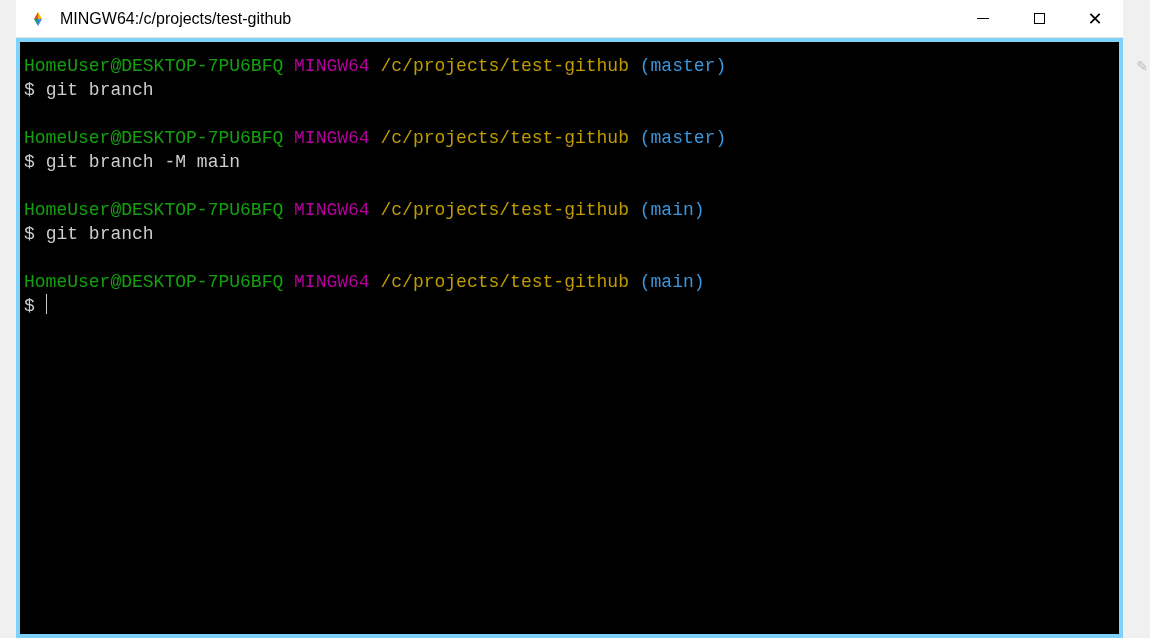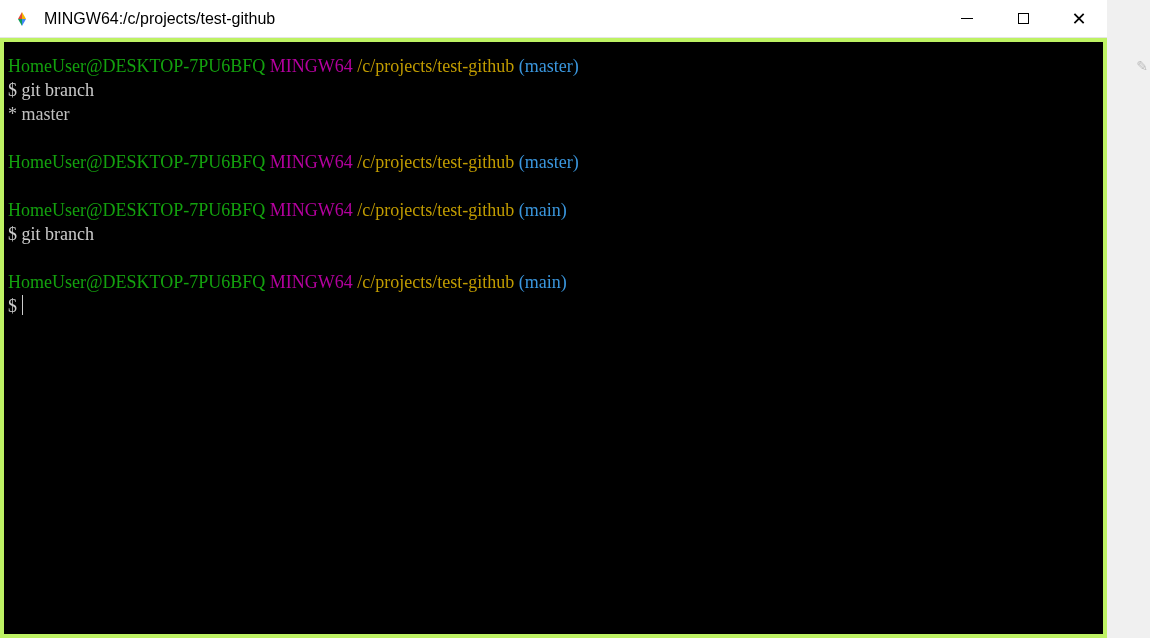"MINGW64:/c/projects/test-github" .window { background: #bef264 -> #7dd3fc; left: 0 -> 16px }
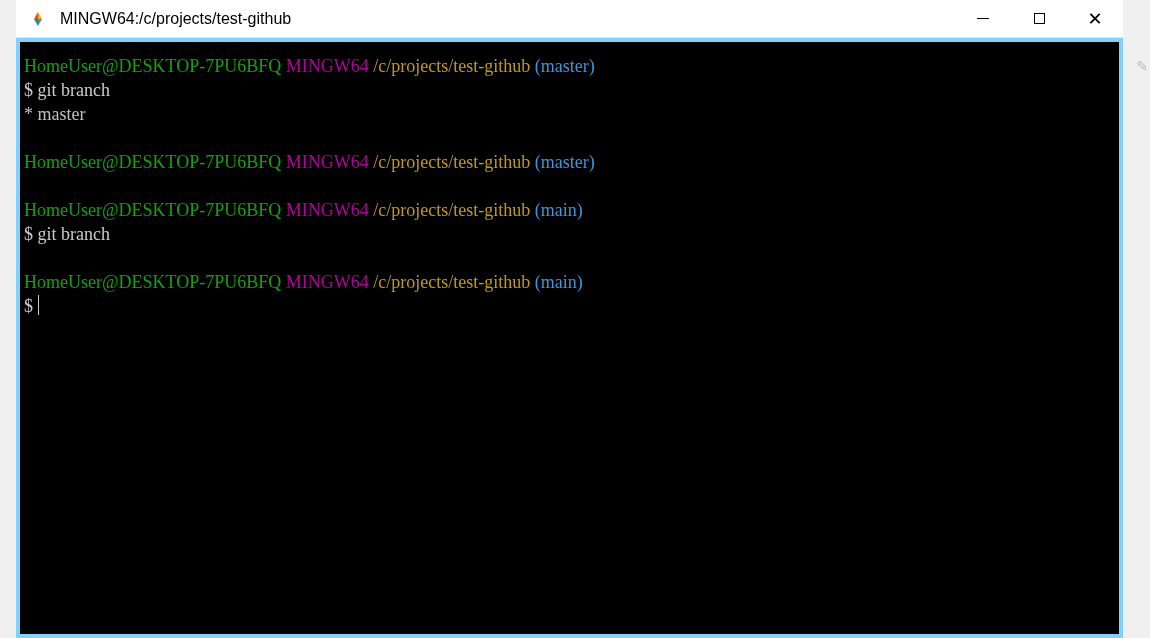"HomeUser@DESKTOP-7PU6BFQ MINGW64" pre.line { font-family: Liberation Serif, serif -> Liberation Mono, monospace }
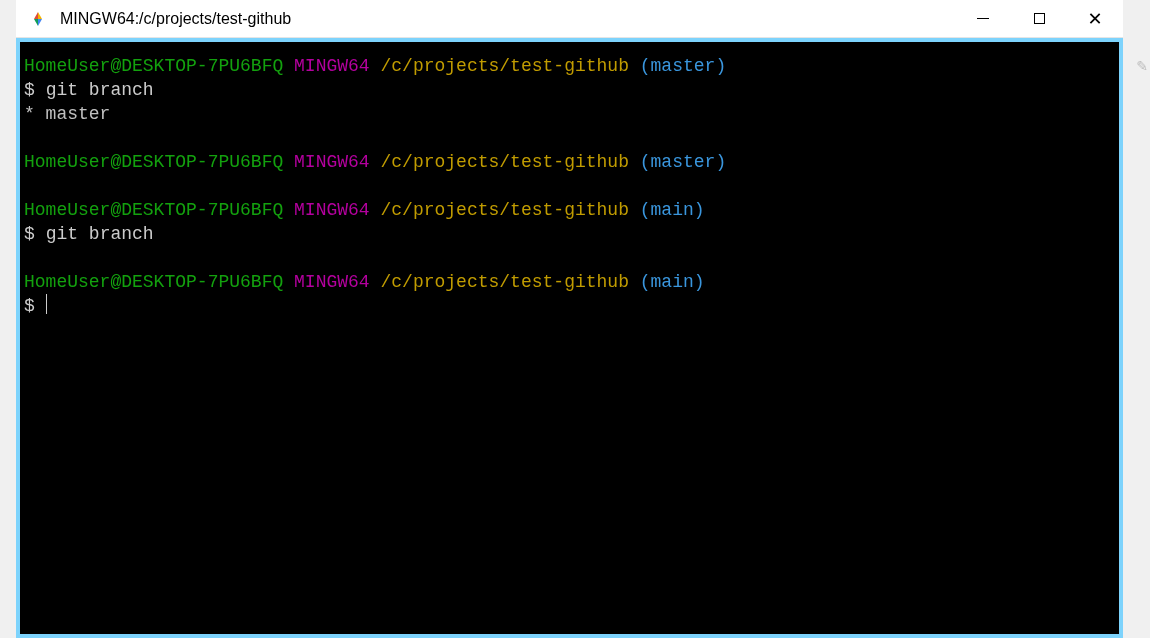"* master" pre.line { html: <pre>* master</pre> -> none }
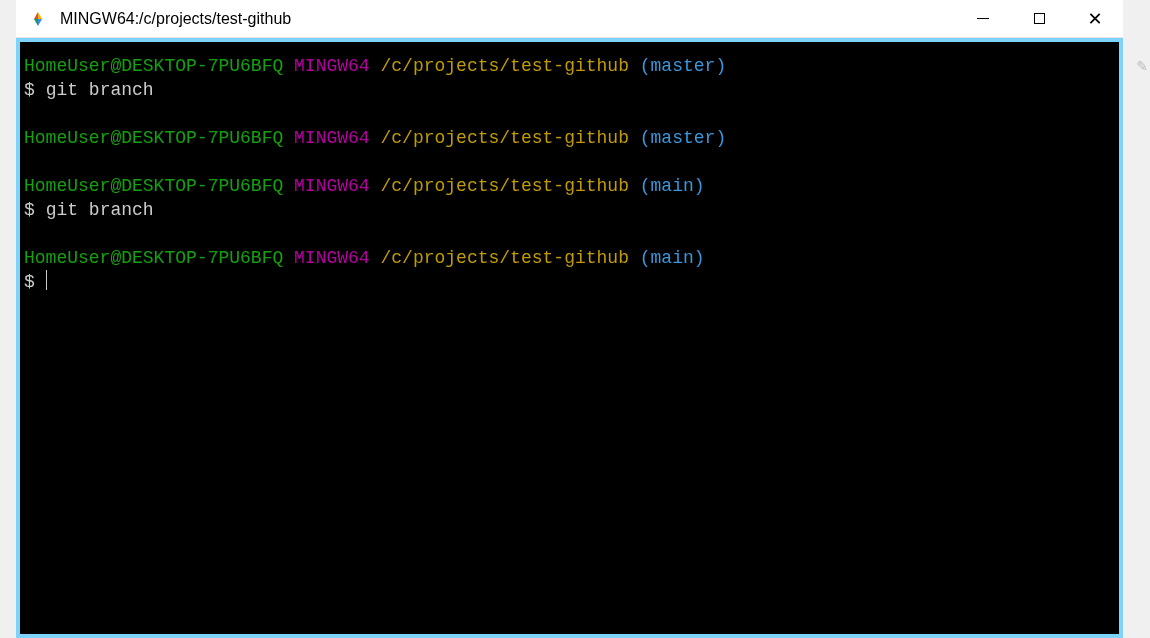"$ git branch -M main" pre.line { html: none -> <pre><span>$</span> <span>git branch -M main</span></pre> }
